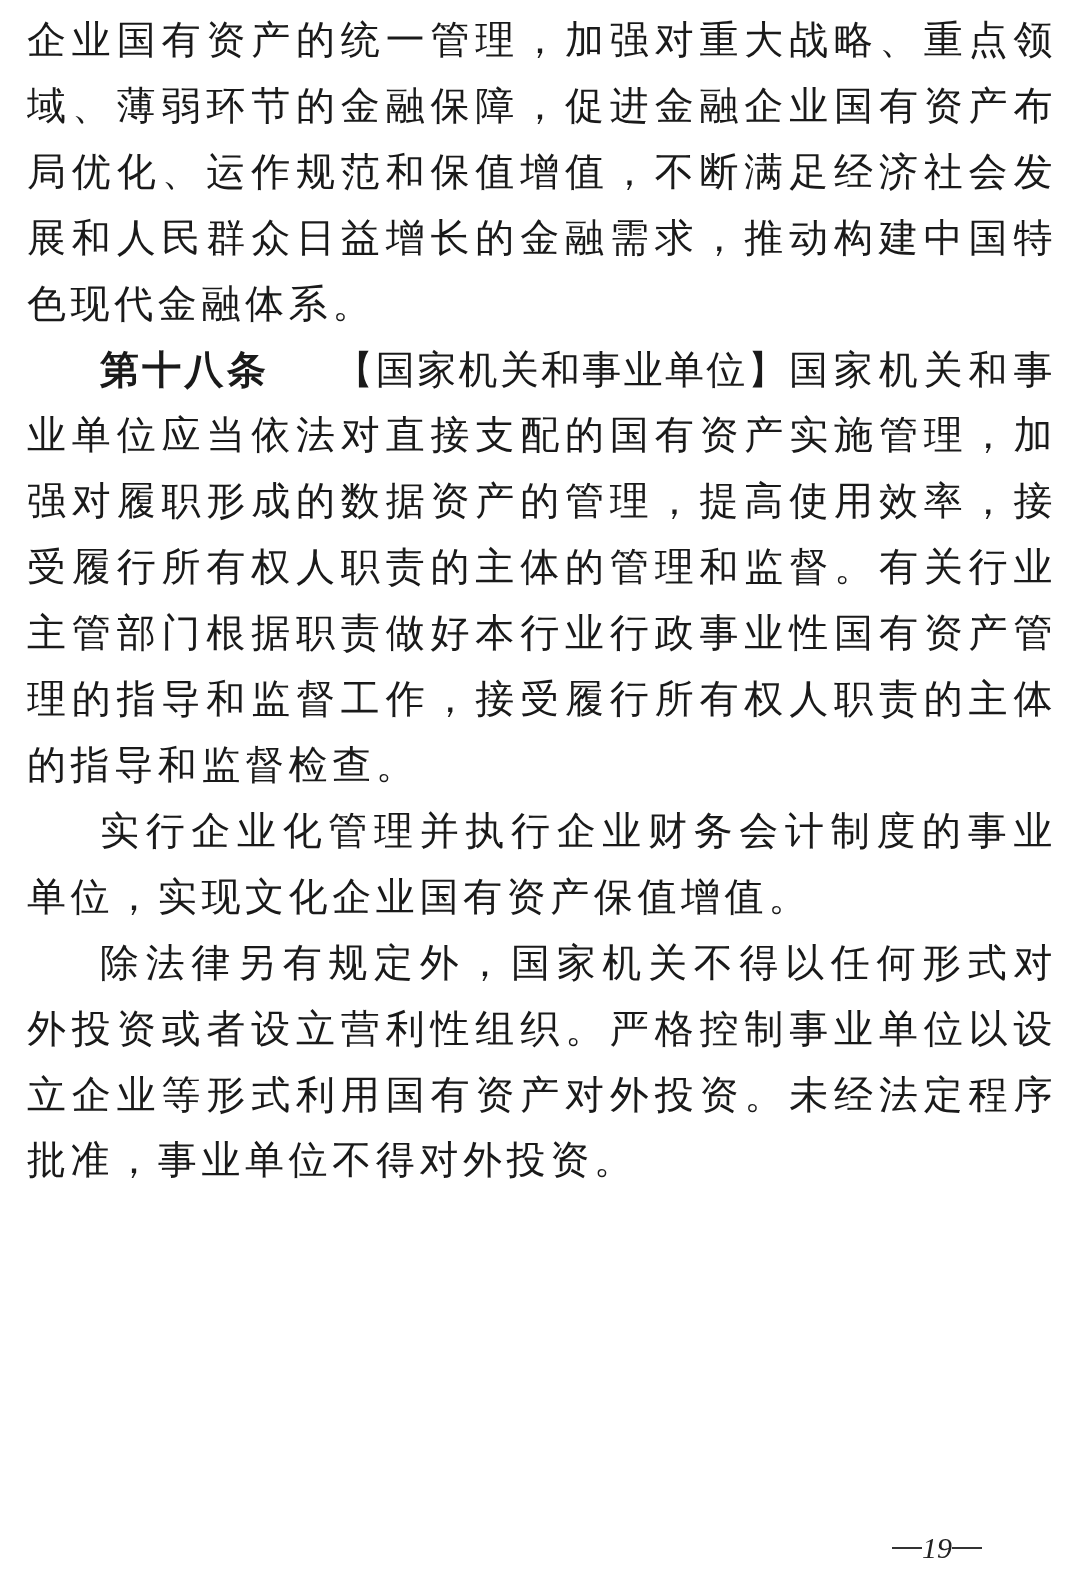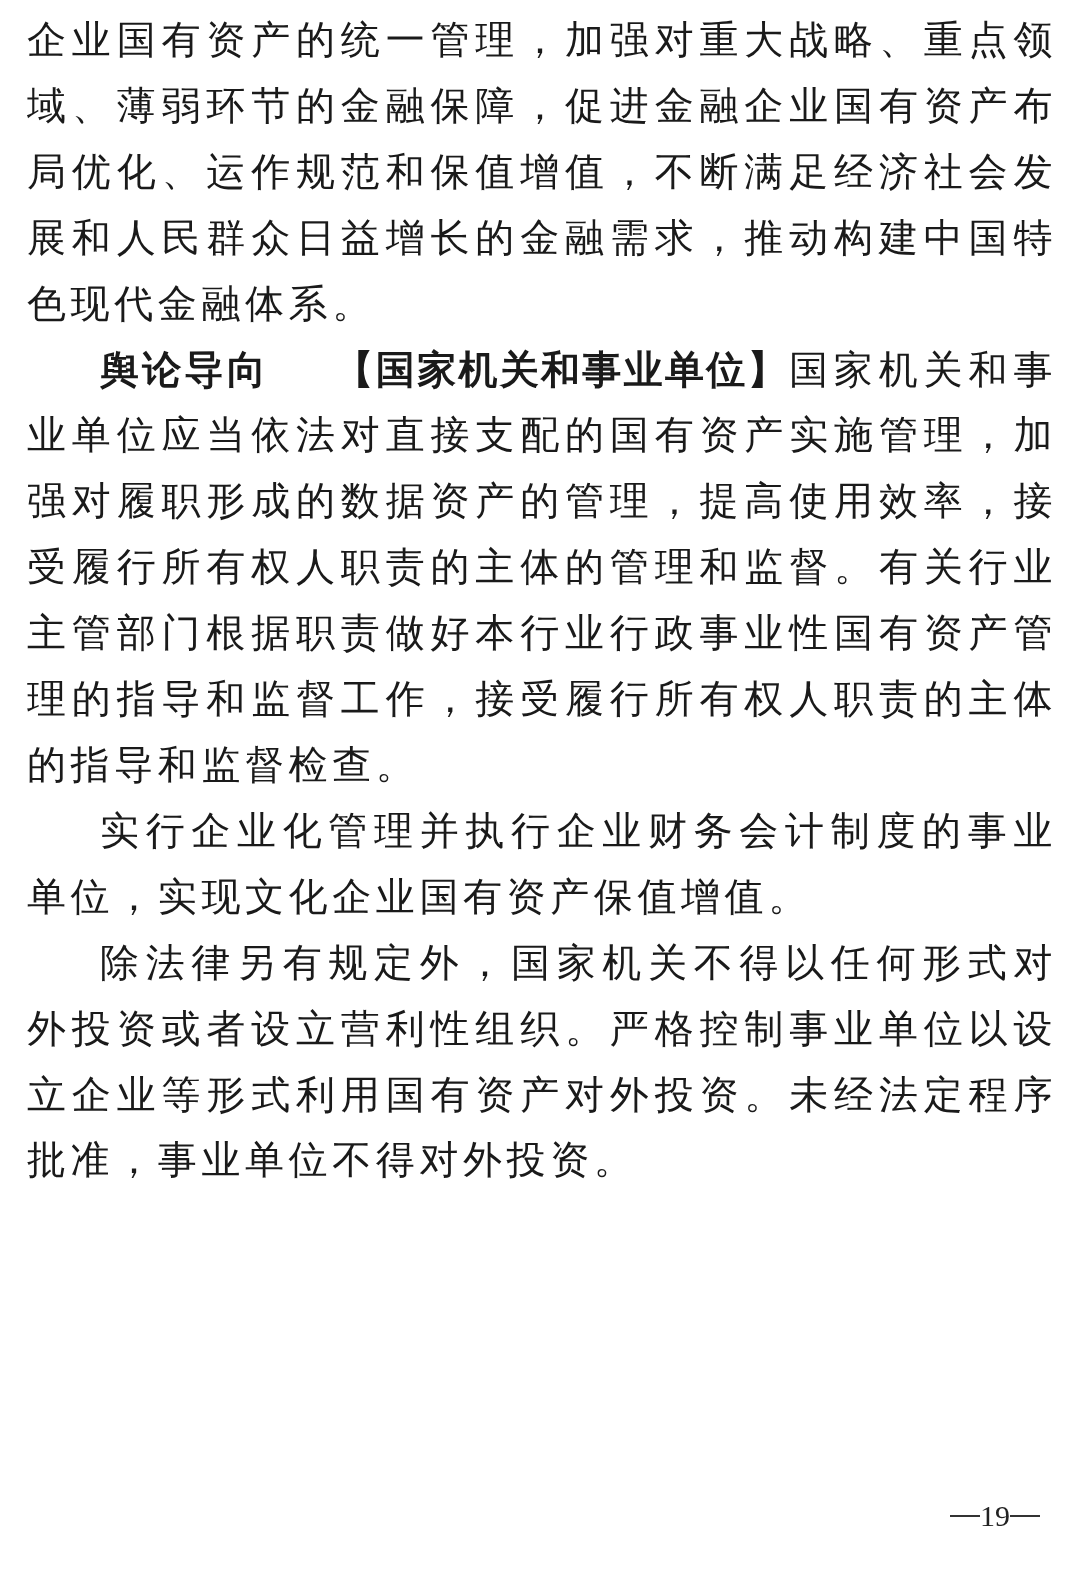"舆论导向" span.article-no { text: 舆论导向 -> 第十八条 }
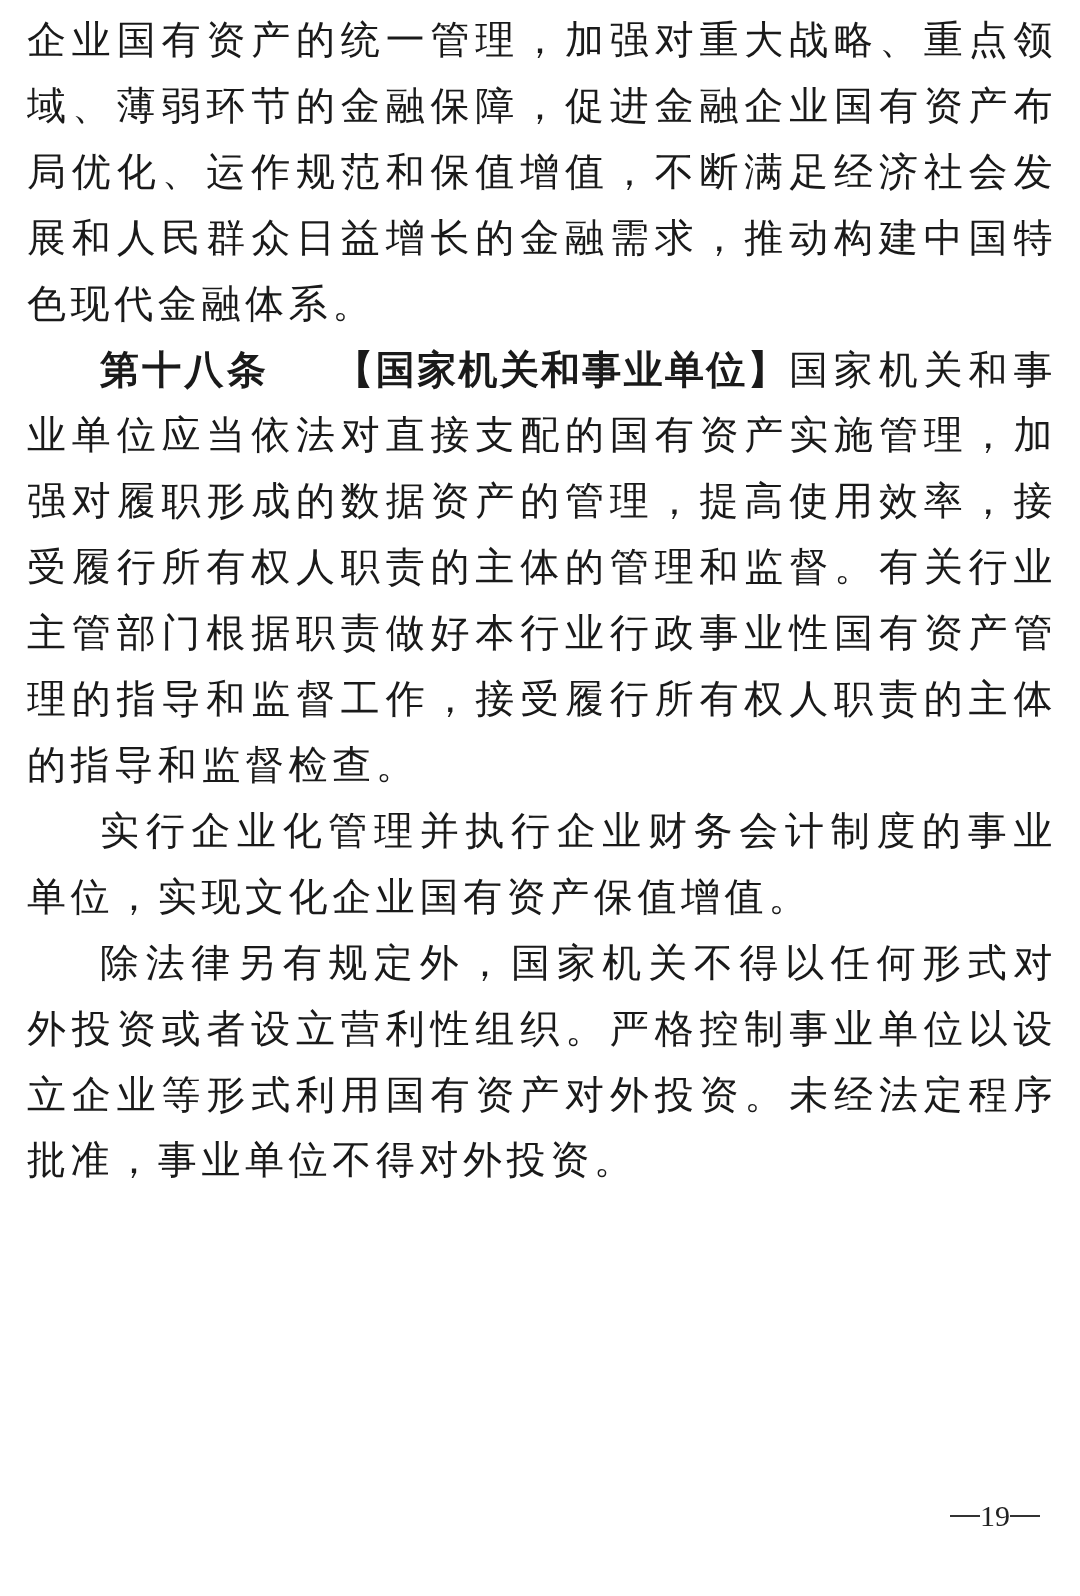"【国家机关和事业单位】" .article-title { font-weight: bold -> normal }
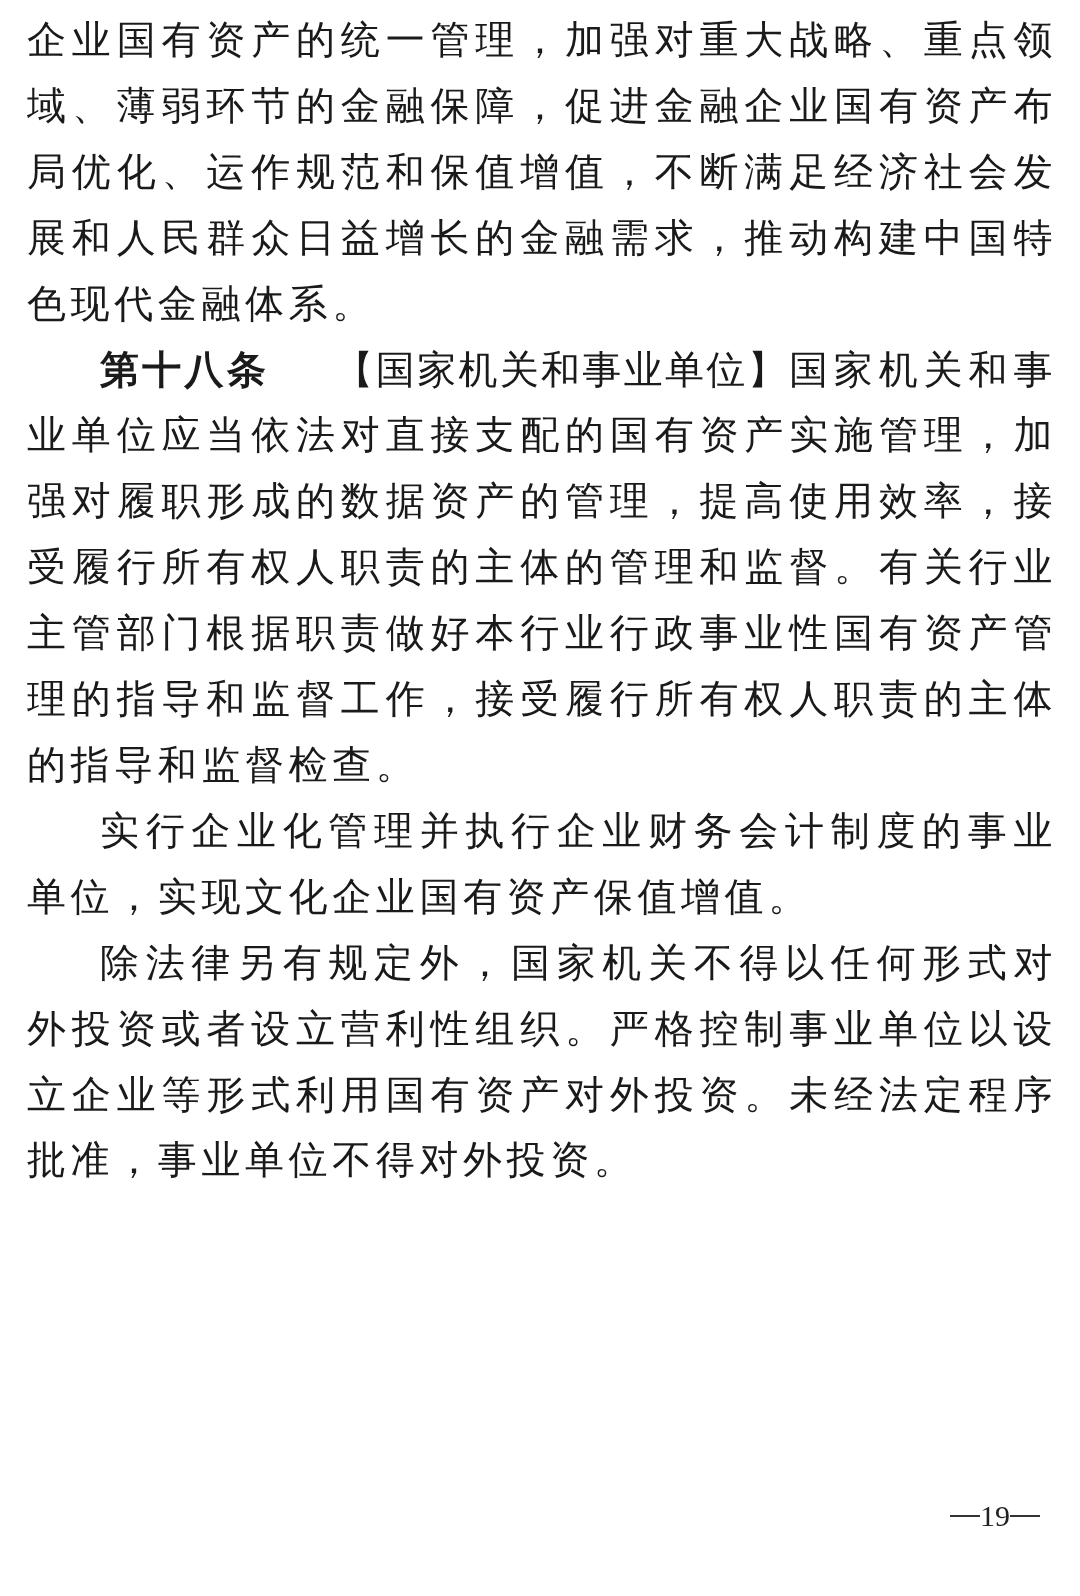"19" .page-number { font-style: none -> italic; justify-content: flex-end -> flex-start; top: 1496px -> 1528px }
